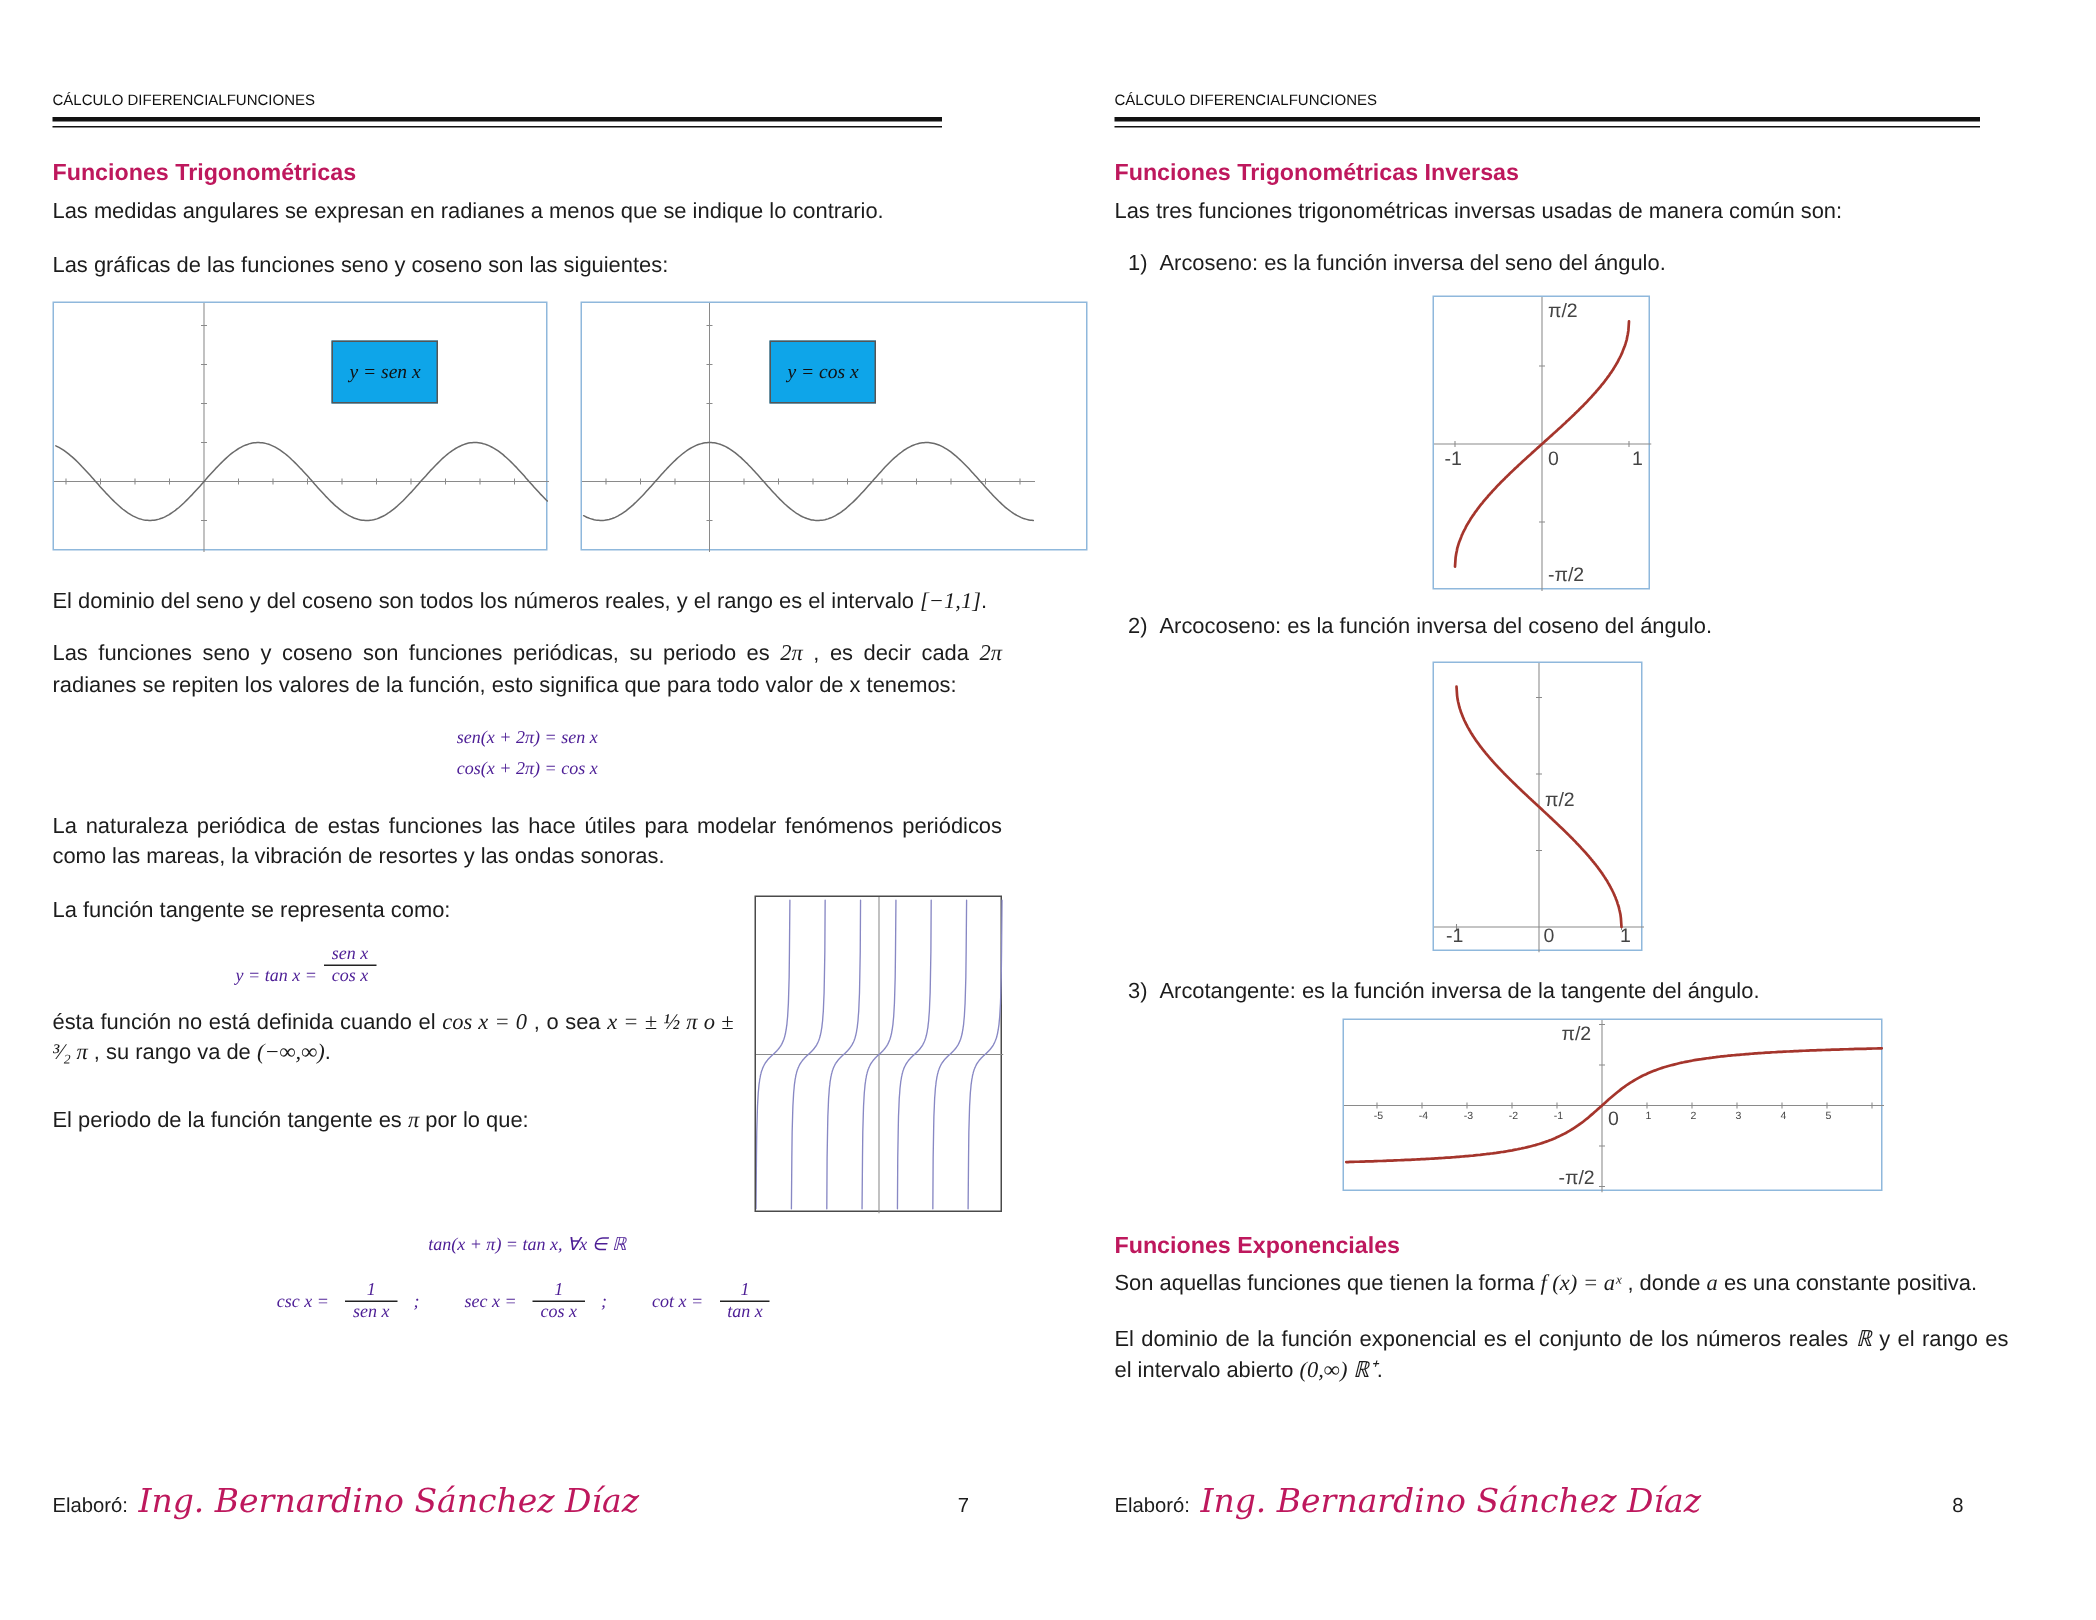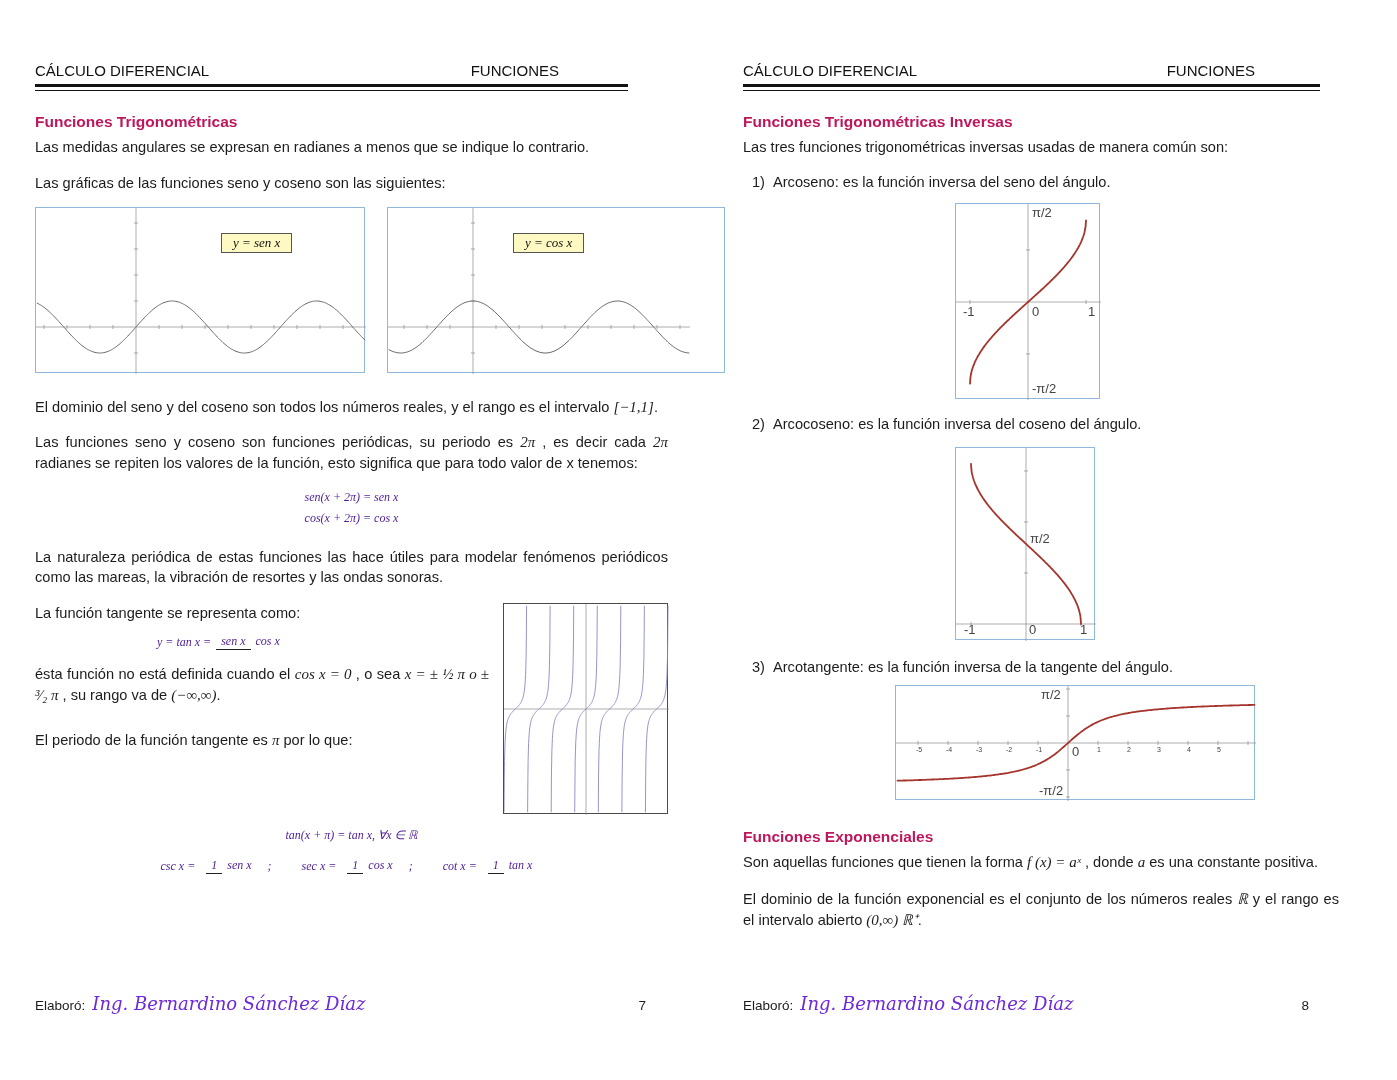"CÁLCULO DIFERENCIAL" .hdr-row { font-size: 15px -> 10px; justify-content: space-between -> flex-start }
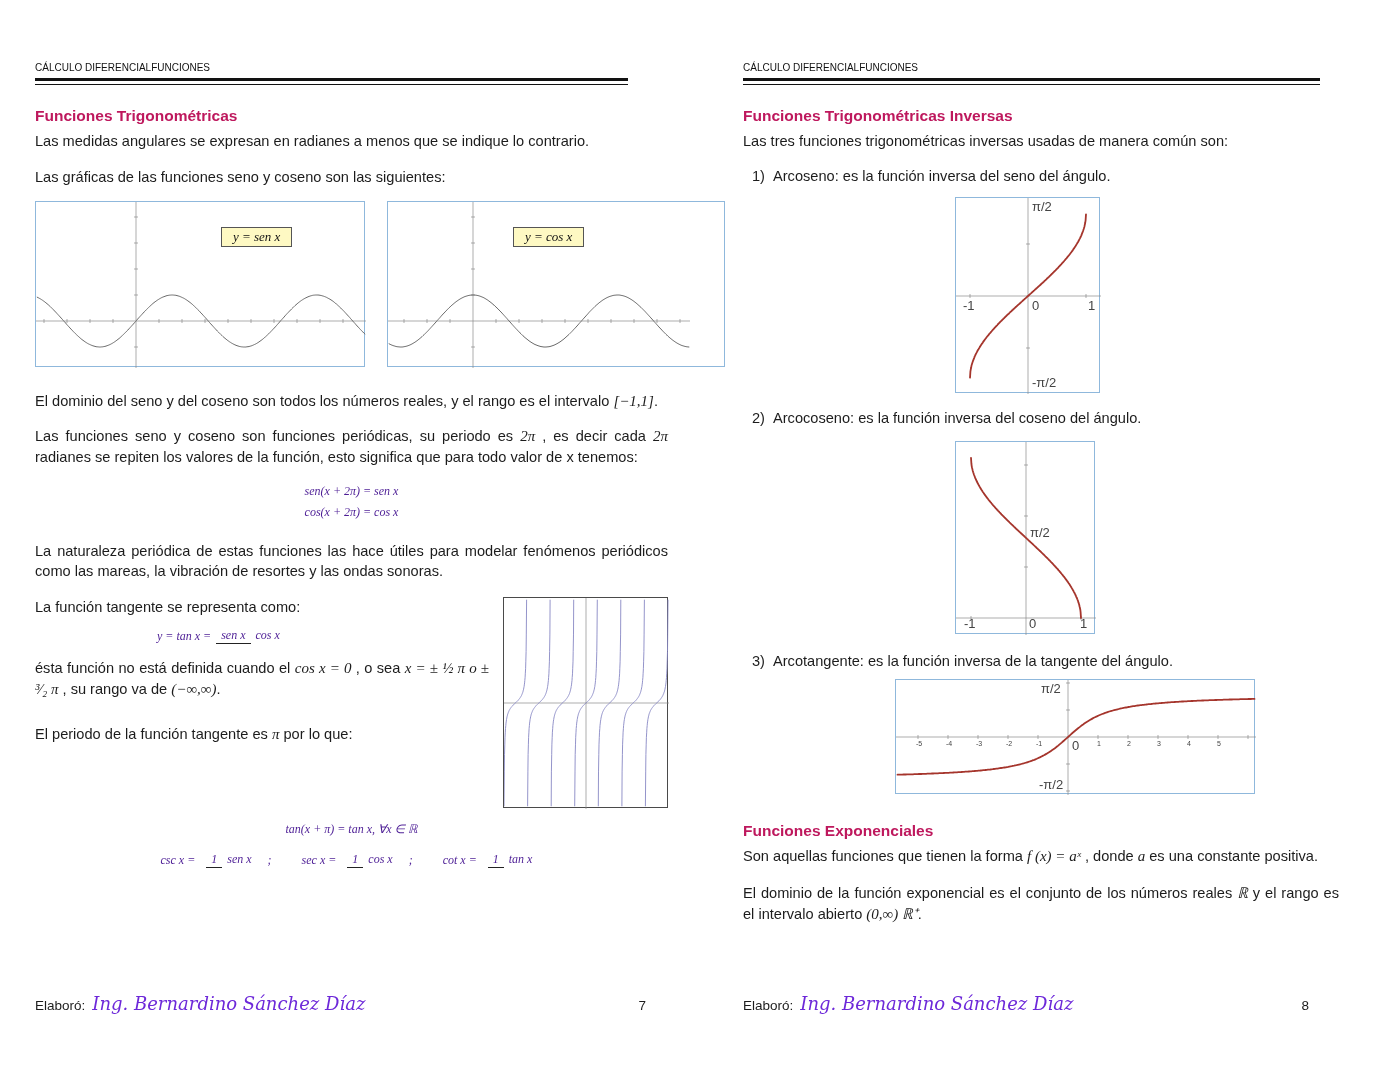"y = sen x" .glabel { background: #fef9c3 -> #0ea5e9; padding: 1px 11px -> 12px 11px }
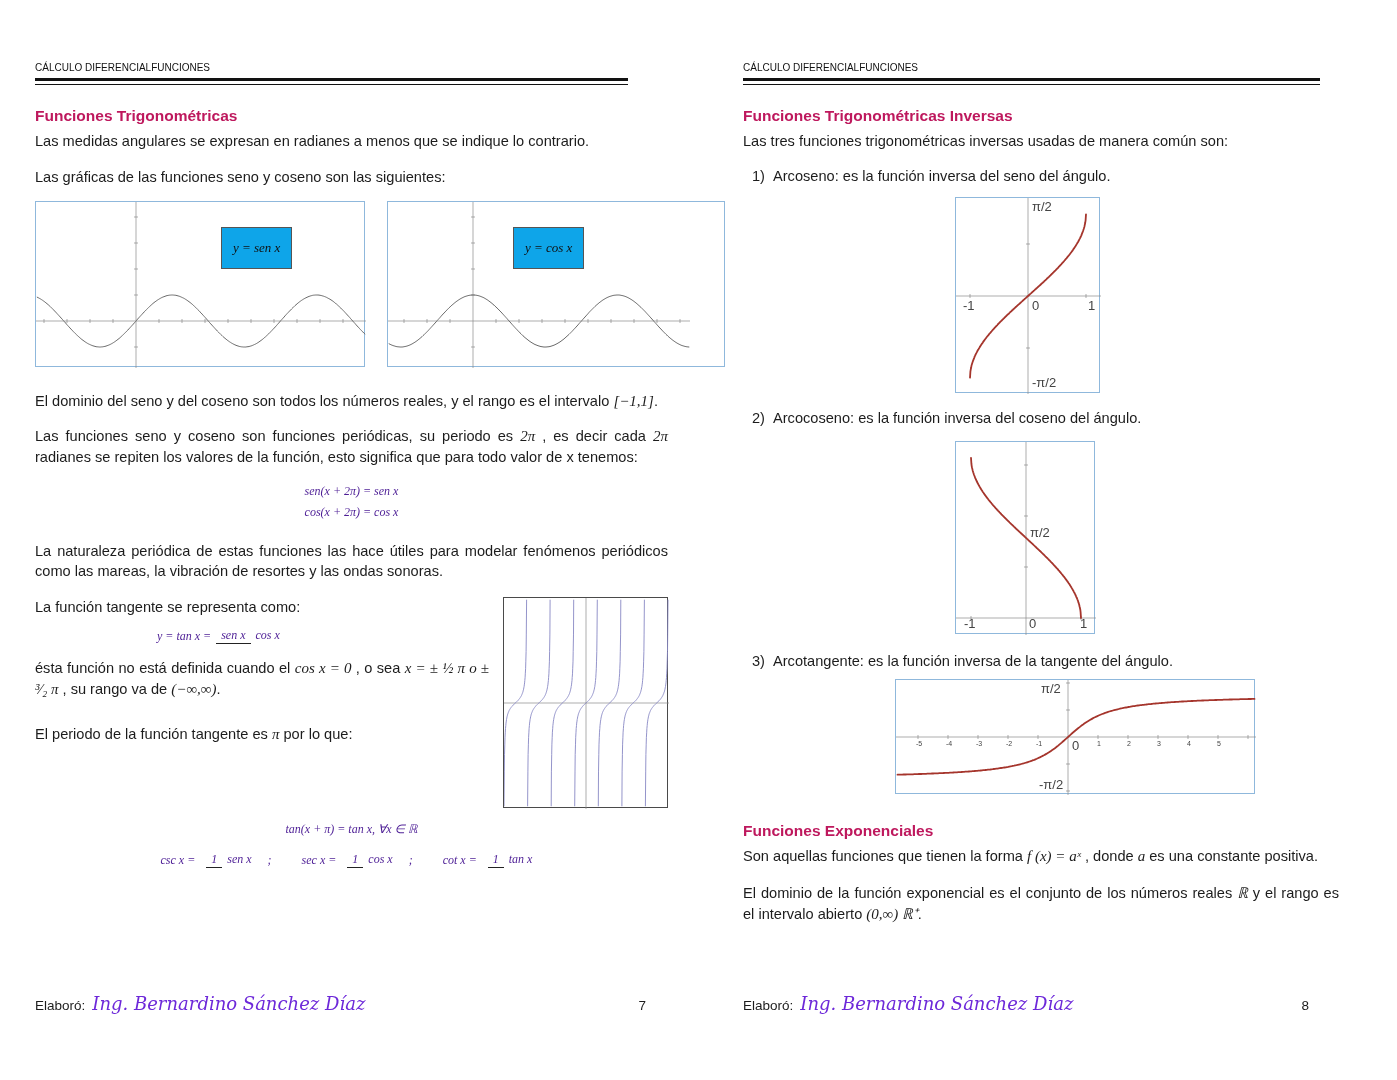"sen x" .frac { flex-direction: none -> column }
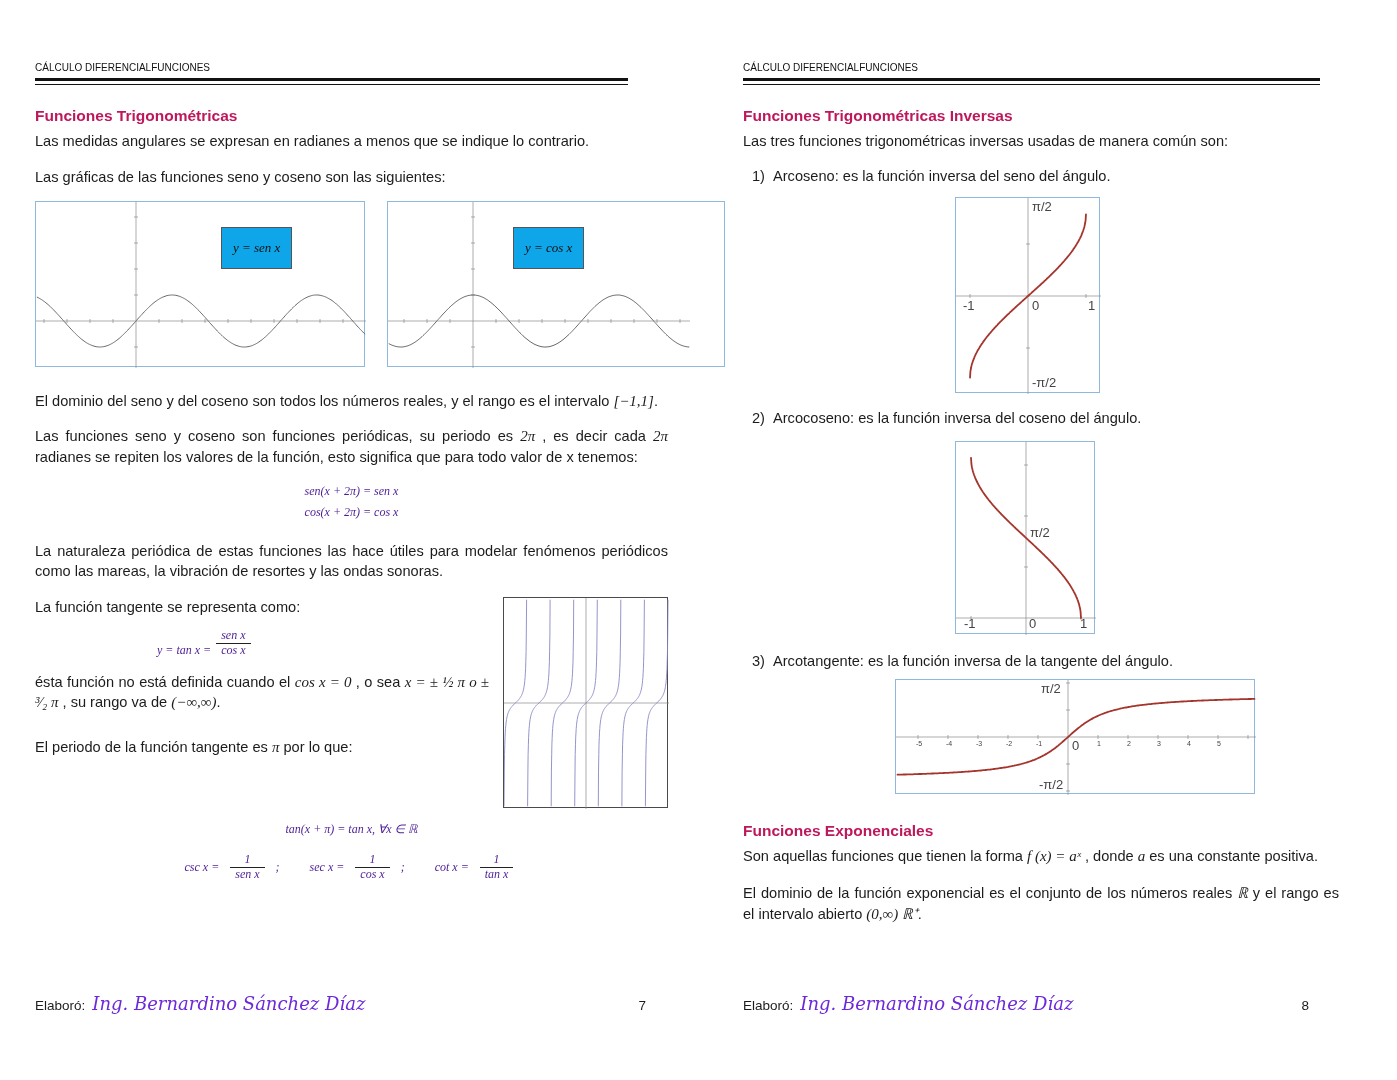"Ing. Bernardino Sánchez Díaz" .f-name { color: #6d28d9 -> #be185d; font-size: 18px -> 22px }
